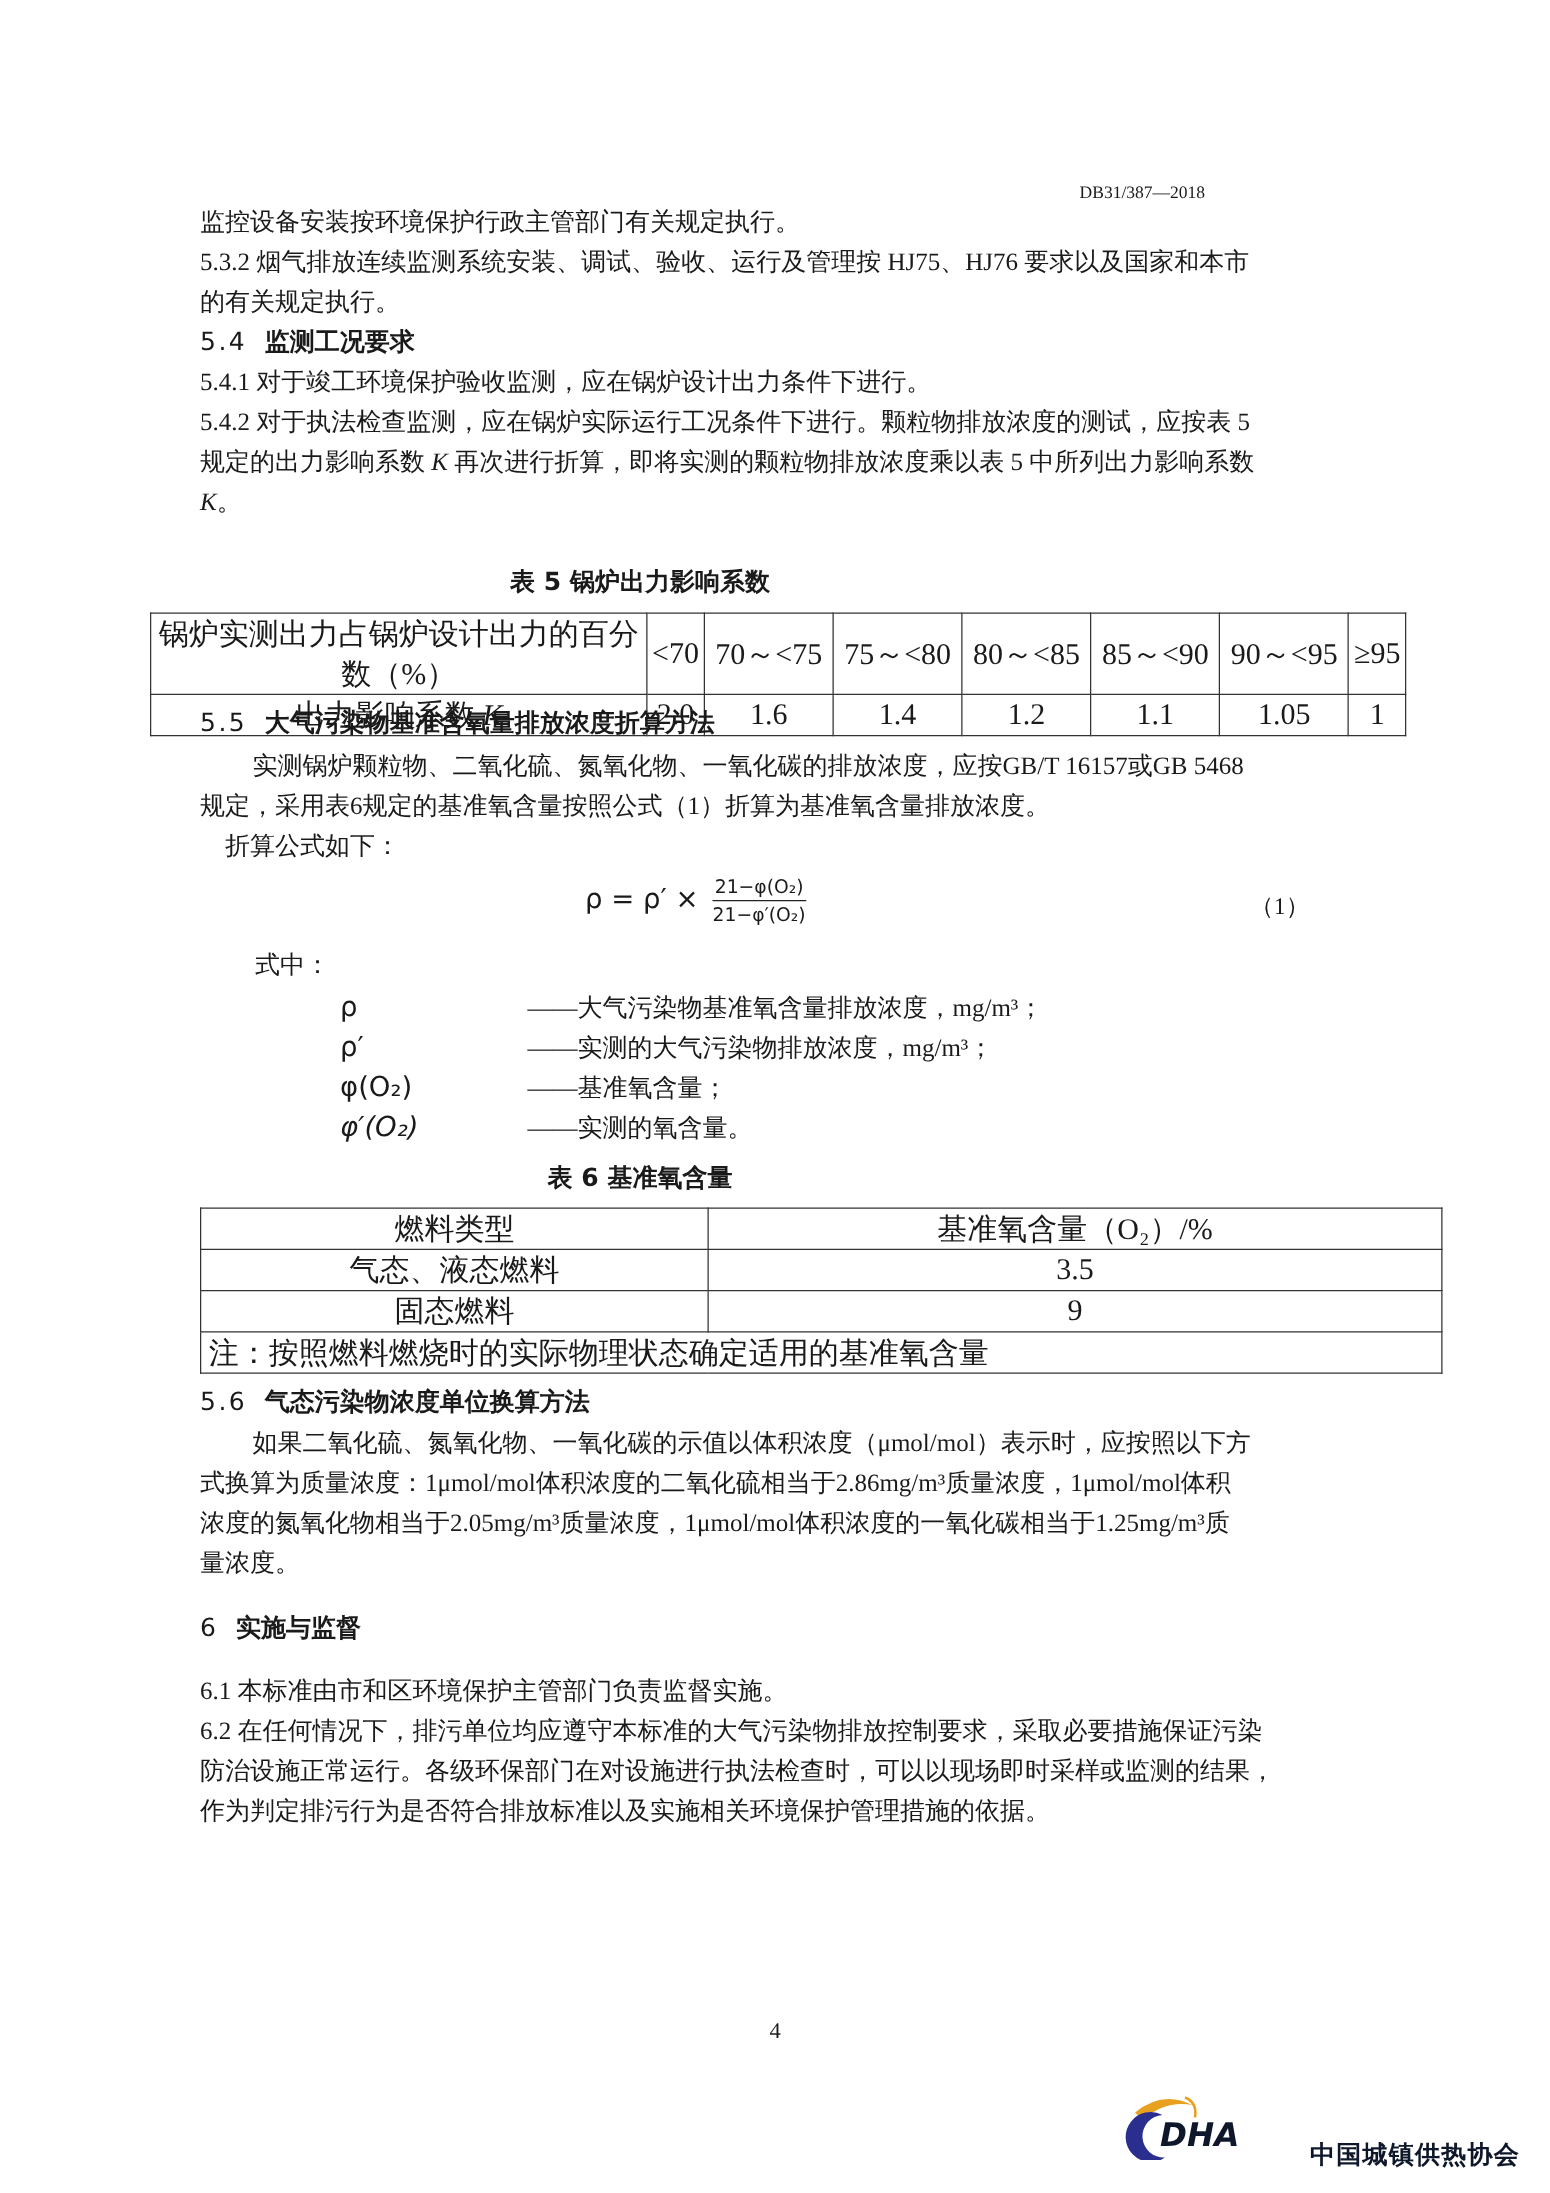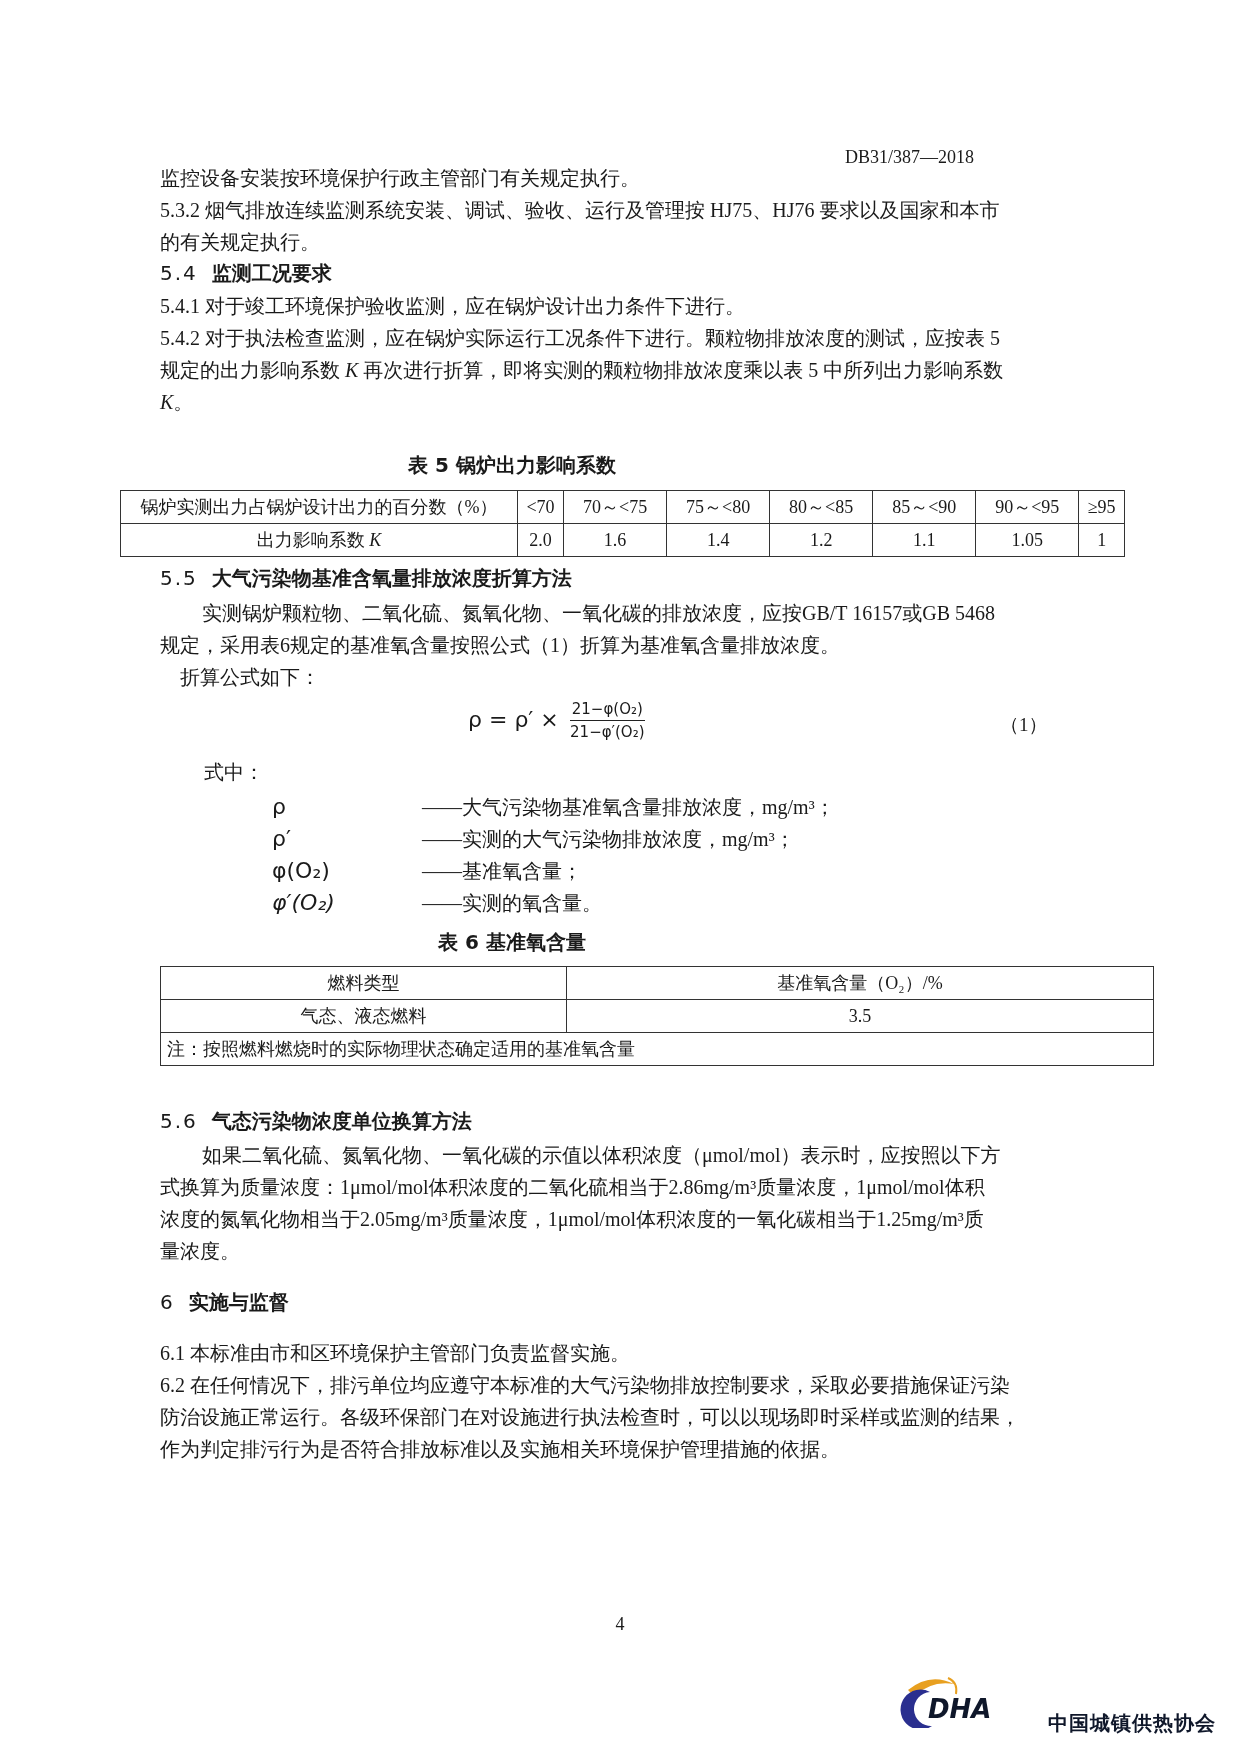"DB31/387—2018" div.abs { font-size: 18px -> 14px; right: 266px -> 276px }
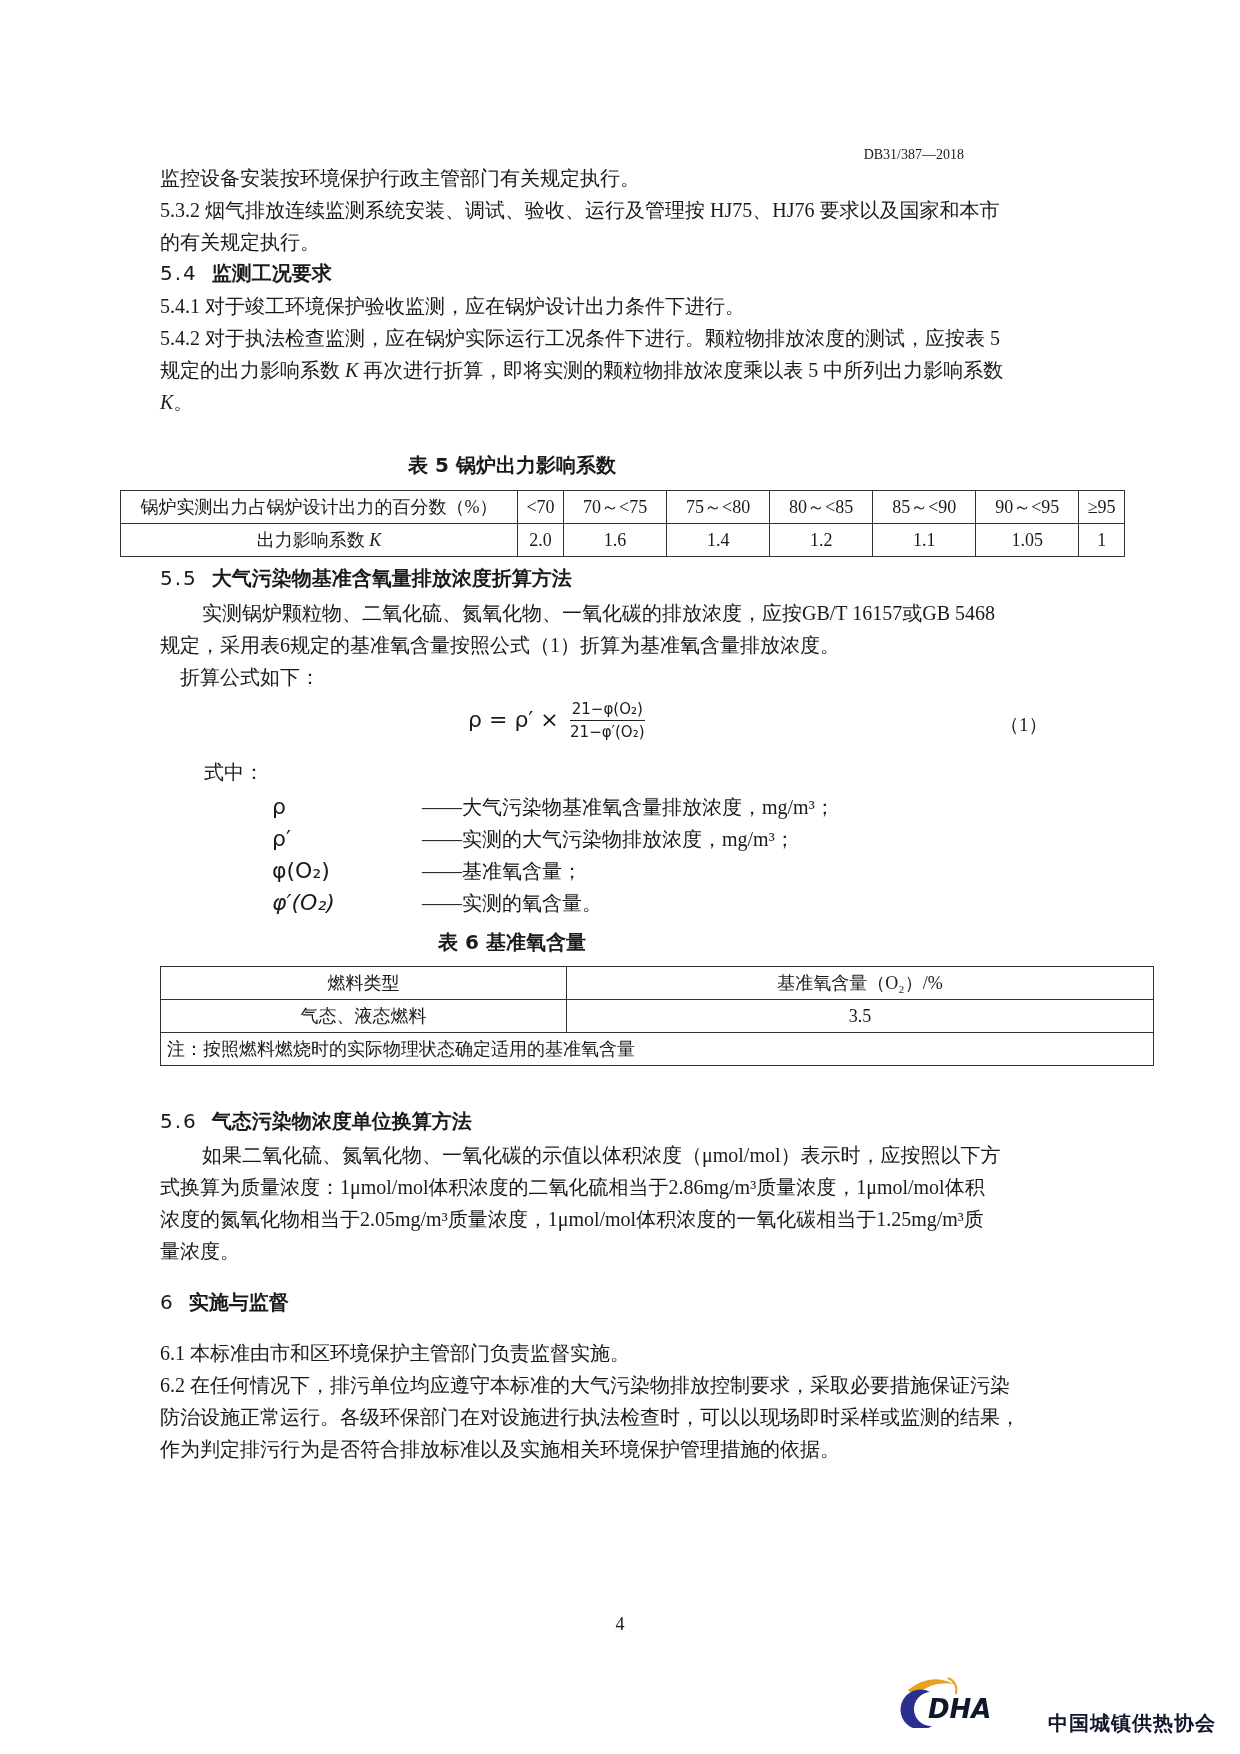"锅炉实测出力占锅炉设计出力的百分数（%）" table { font-size: 18px -> 24px }
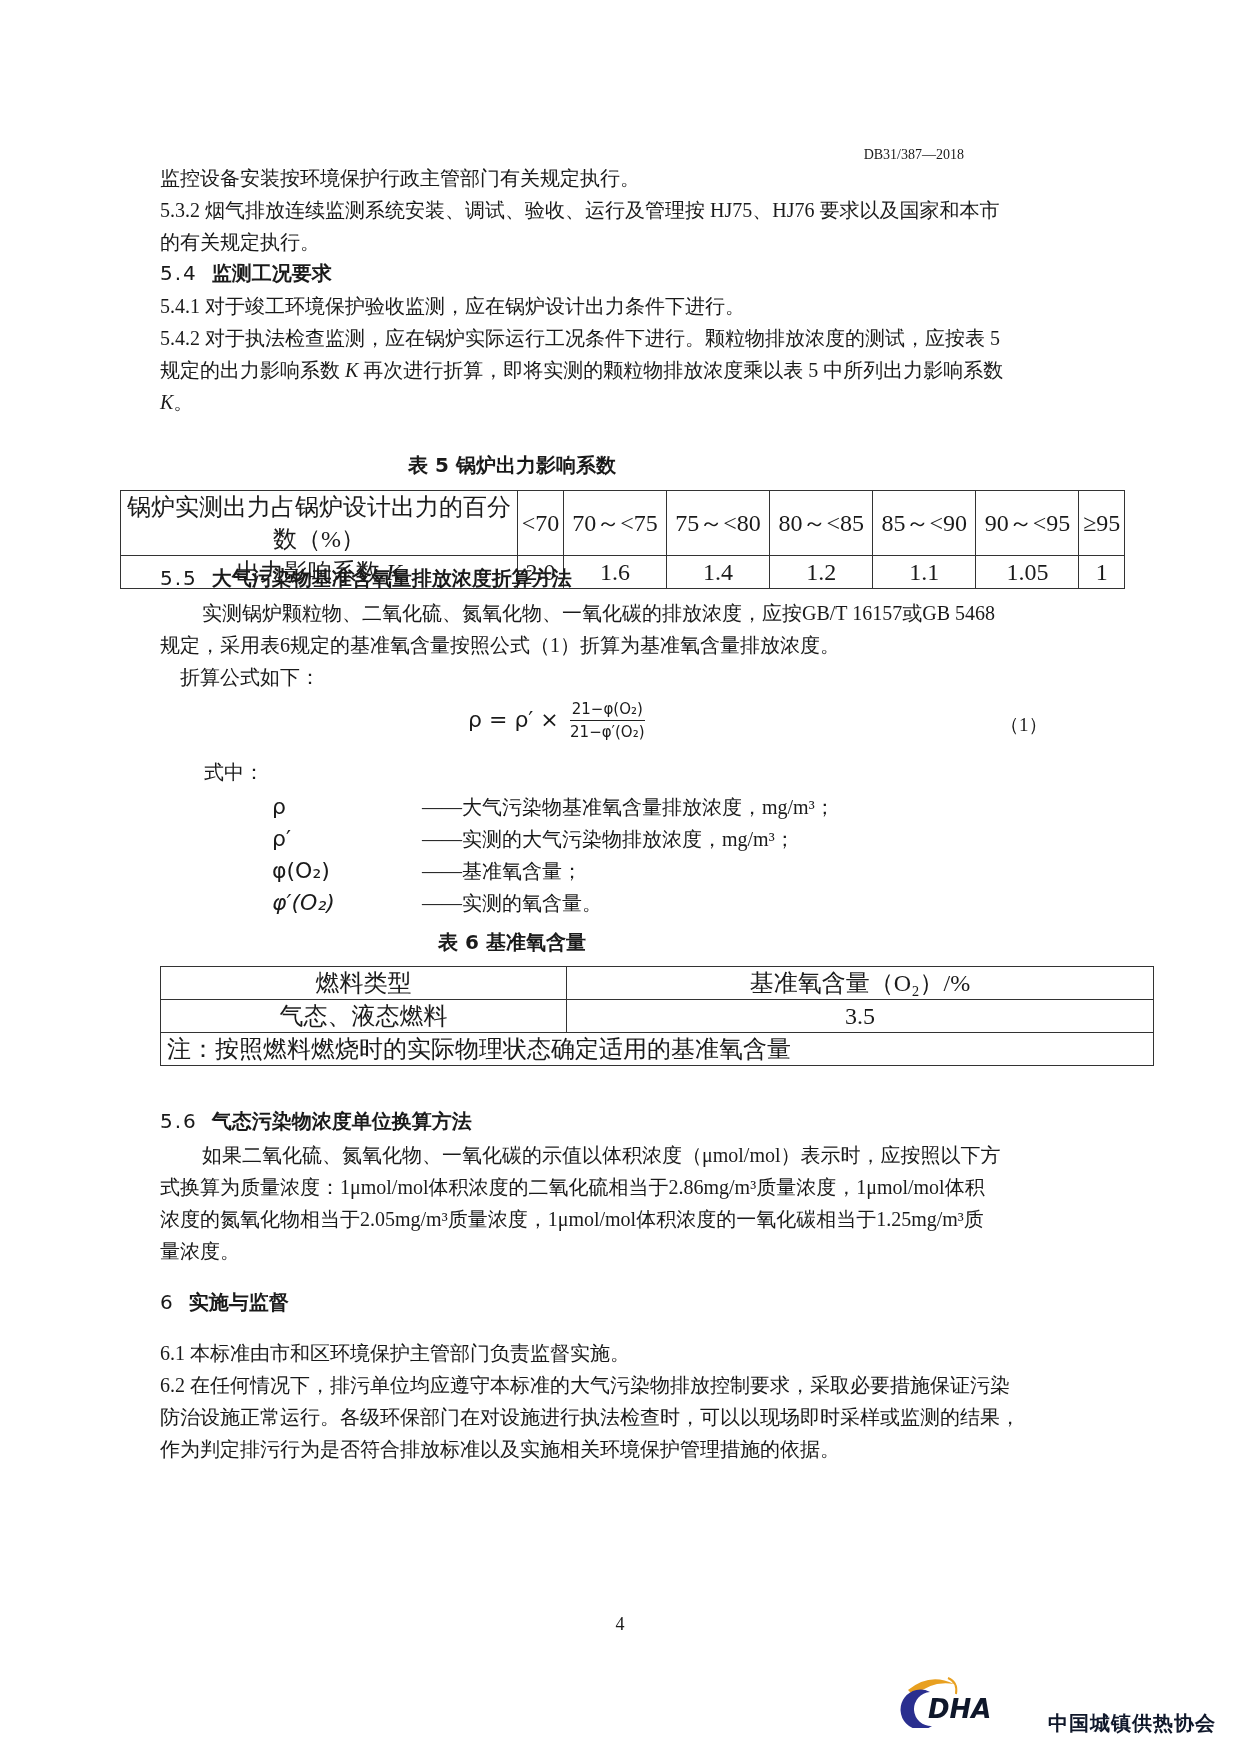"固态燃料" tr { html: none -> <tr> <td>固态燃料</td> <td>9</td> </tr> }
